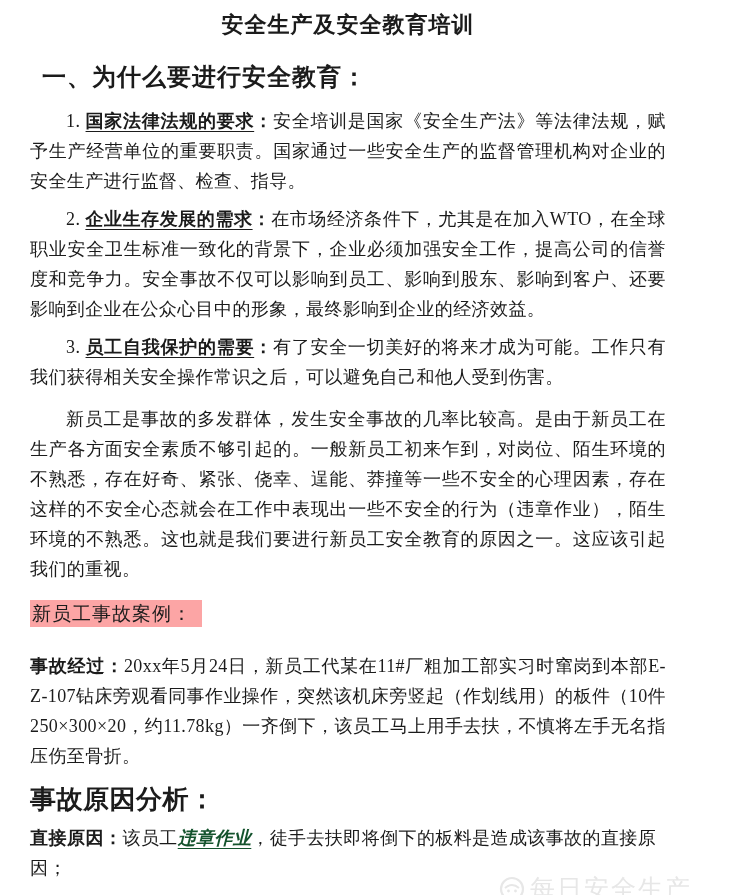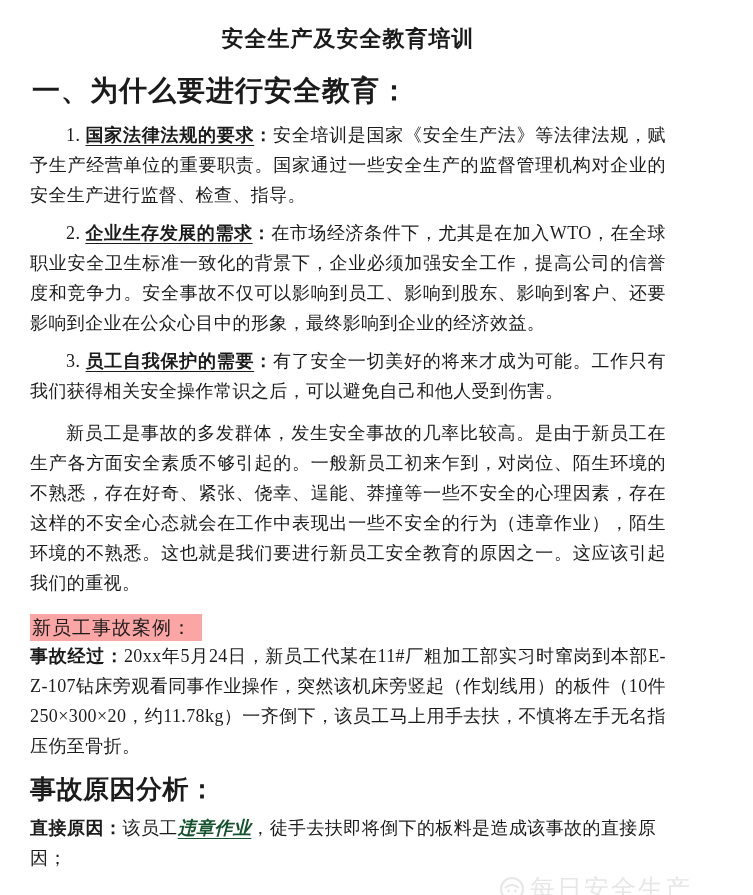"安全生产及安全教育培训" .page { padding: 20px 28px 0 30px -> 6px 28px 0 30px }
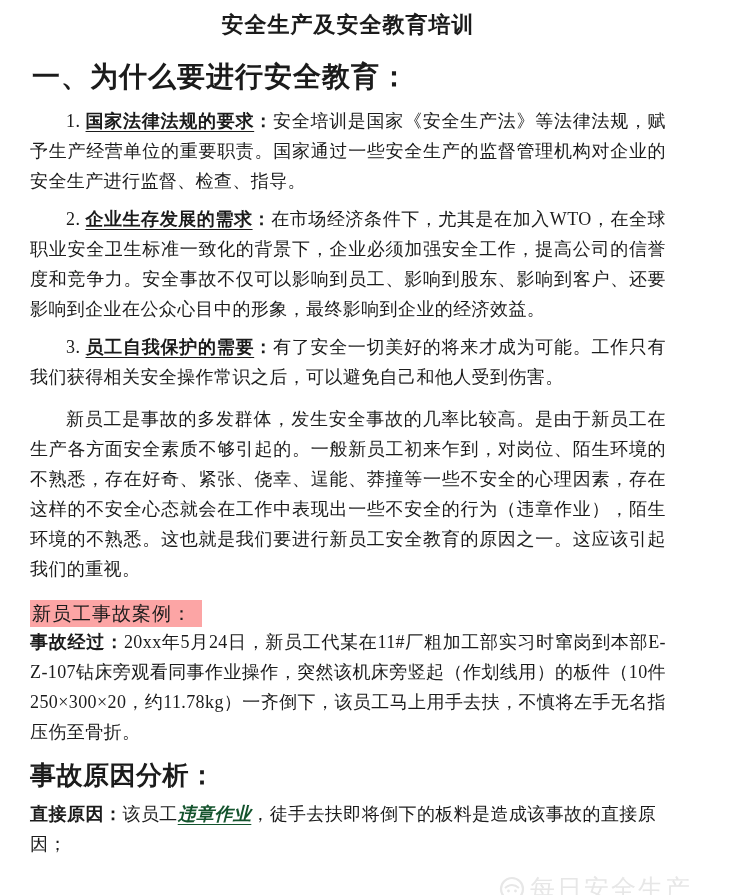"一、为什么要进行安全教育：" .h-sec { font-size: 28px -> 24px; margin: 2px -> 12px }
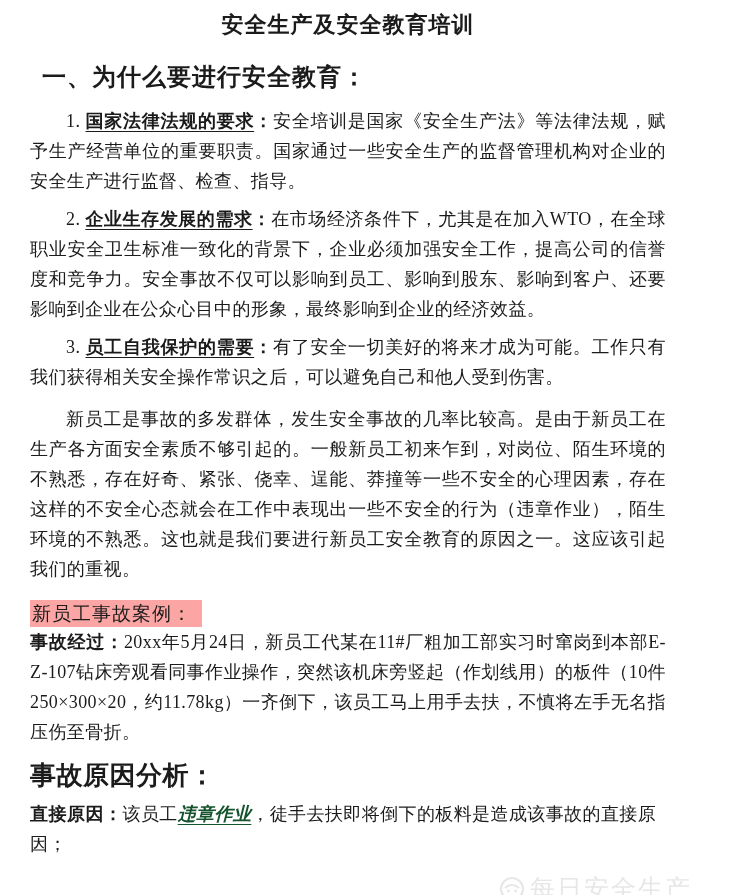"事故经过：20xx年5月24日，新员工代某在11#厂粗加工部实习时窜岗到本部E-" .p-incident { margin-top: 0 -> 24px }
